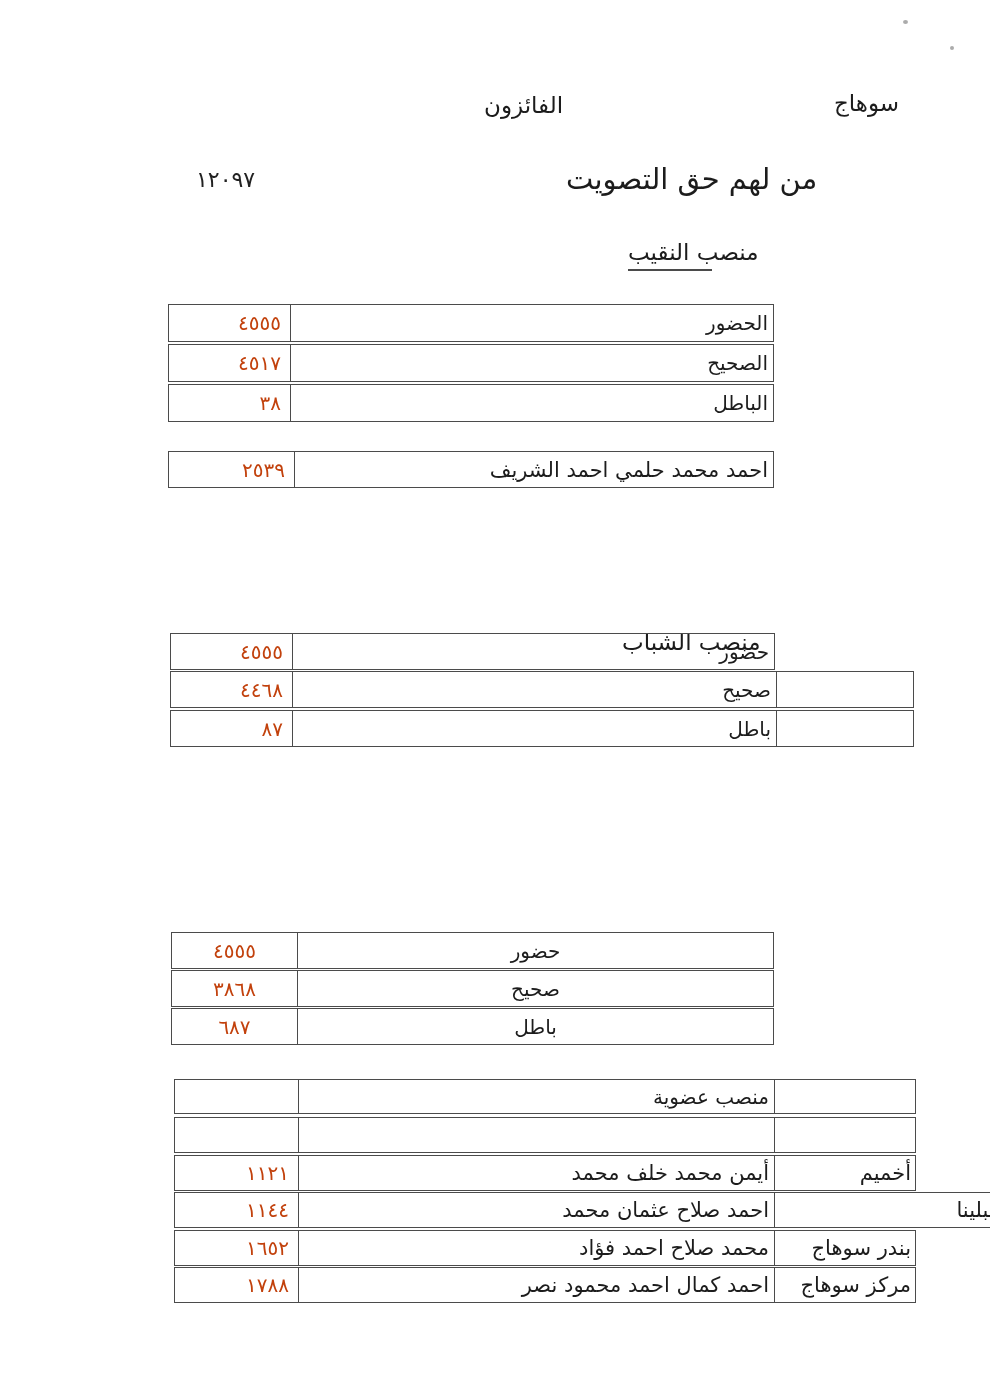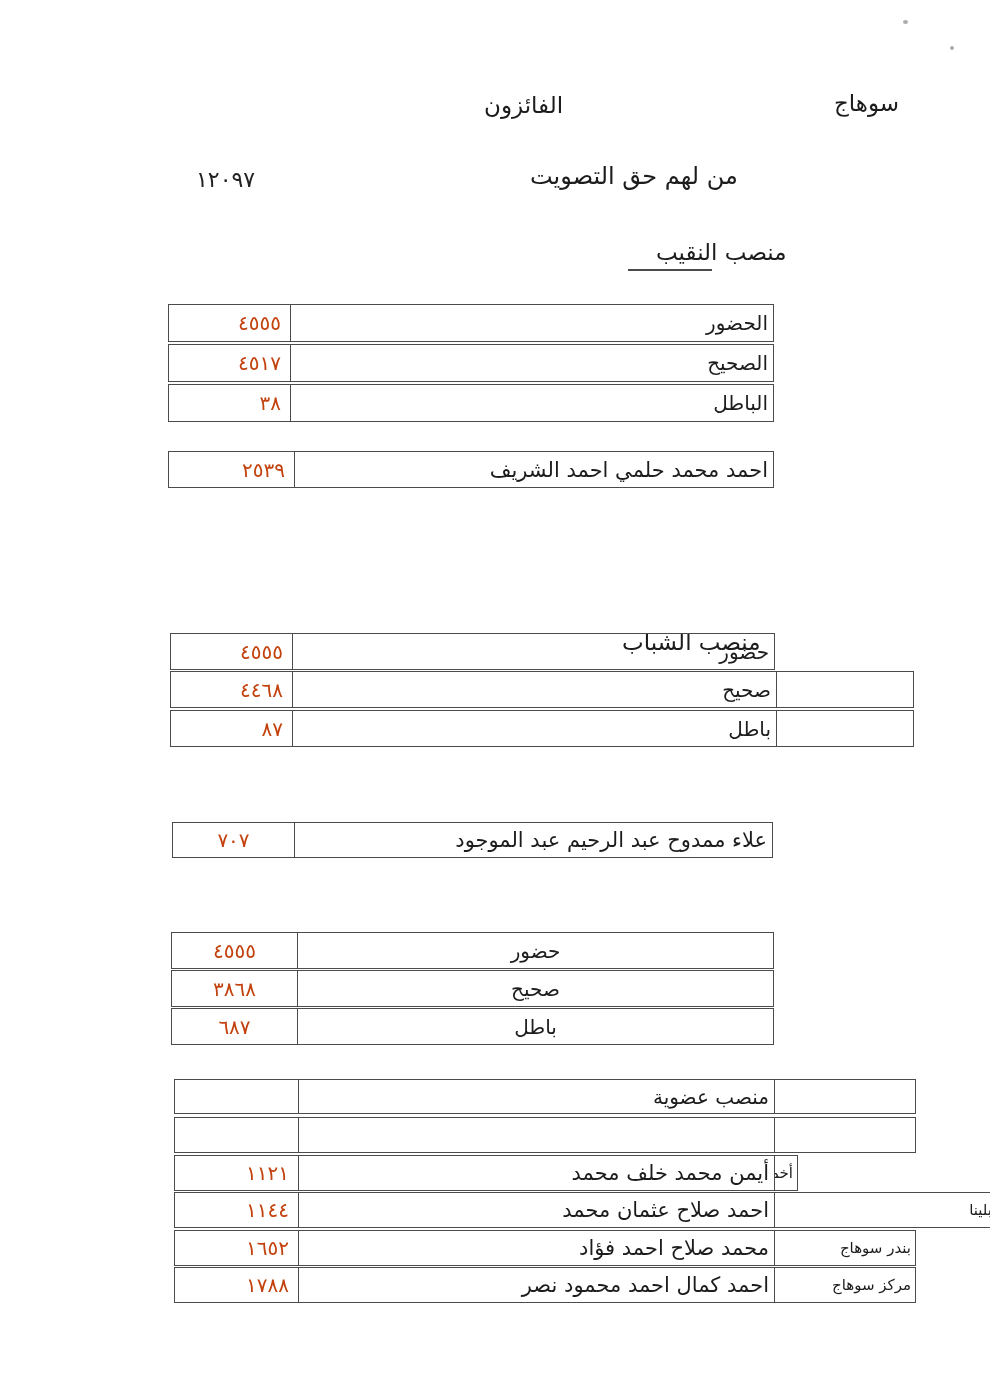"من لهم حق التصويت" .elig-label { font-size: 24px -> 29px; left: 530px -> 566px }
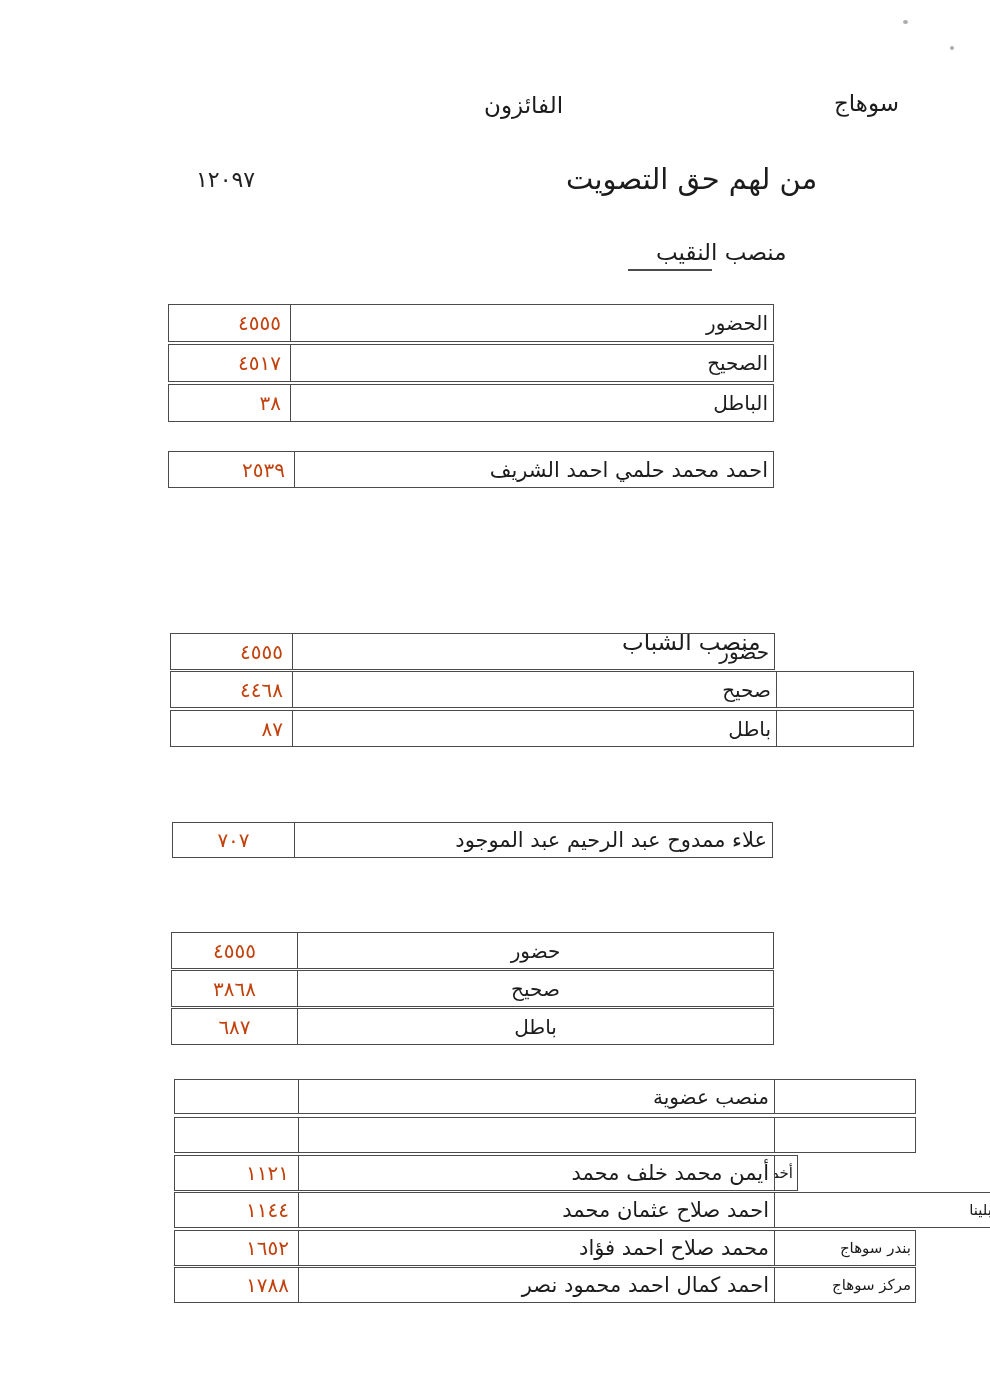"منصب النقيب" .naqib-title { margin-left: 28px -> none }
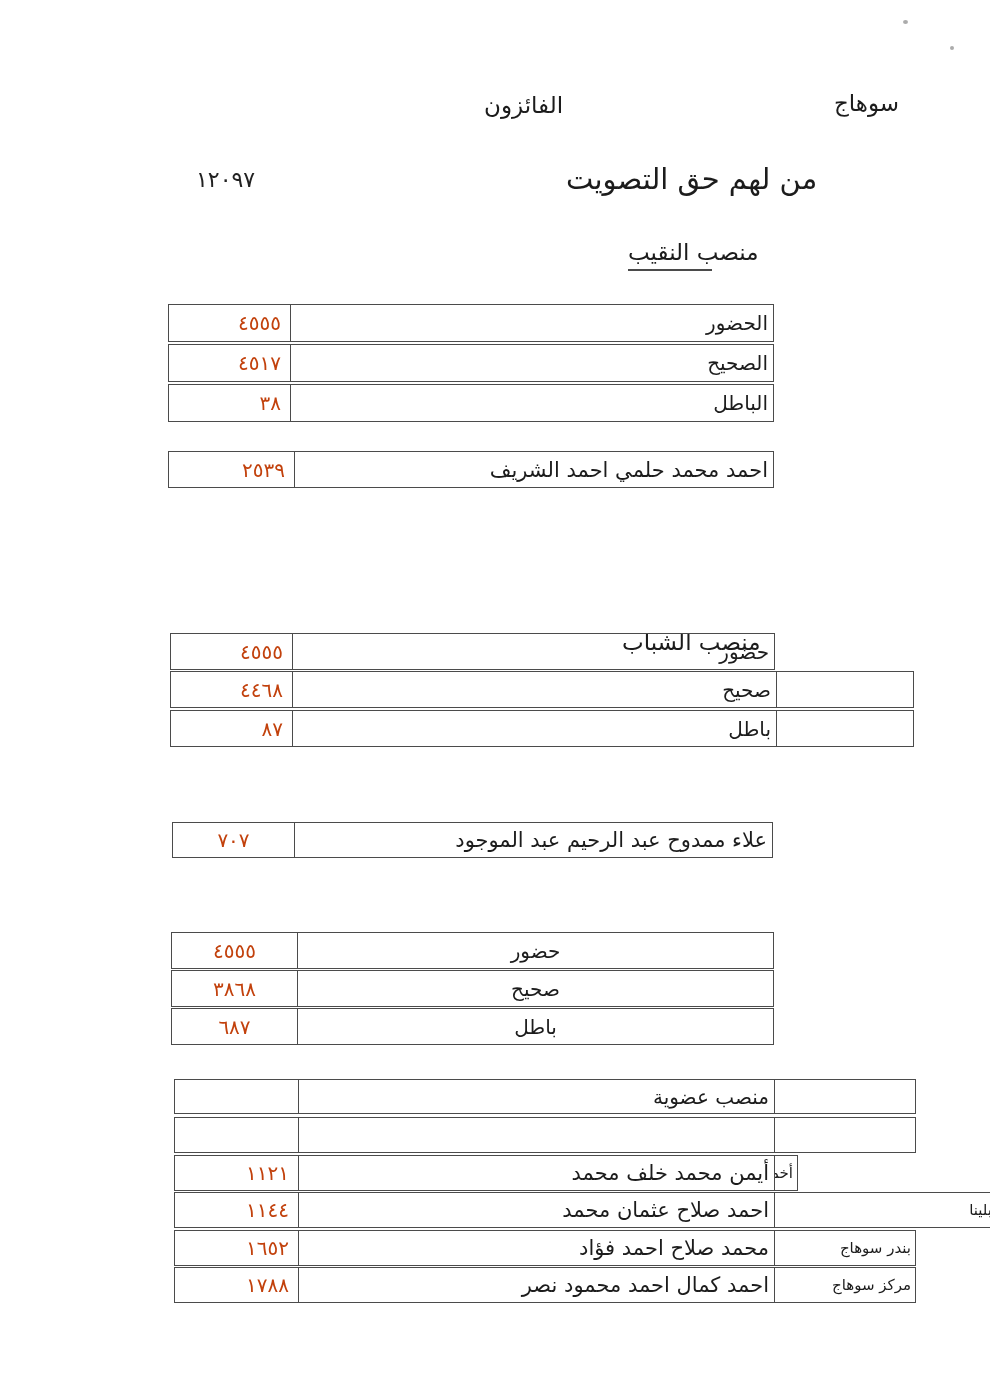"٧٠٧" div.rowbox { html: <div> <div>٧٠٧</div> <div>علاء ممدوح عبد الرحيم عبد الموجود</div> </div> -> none }
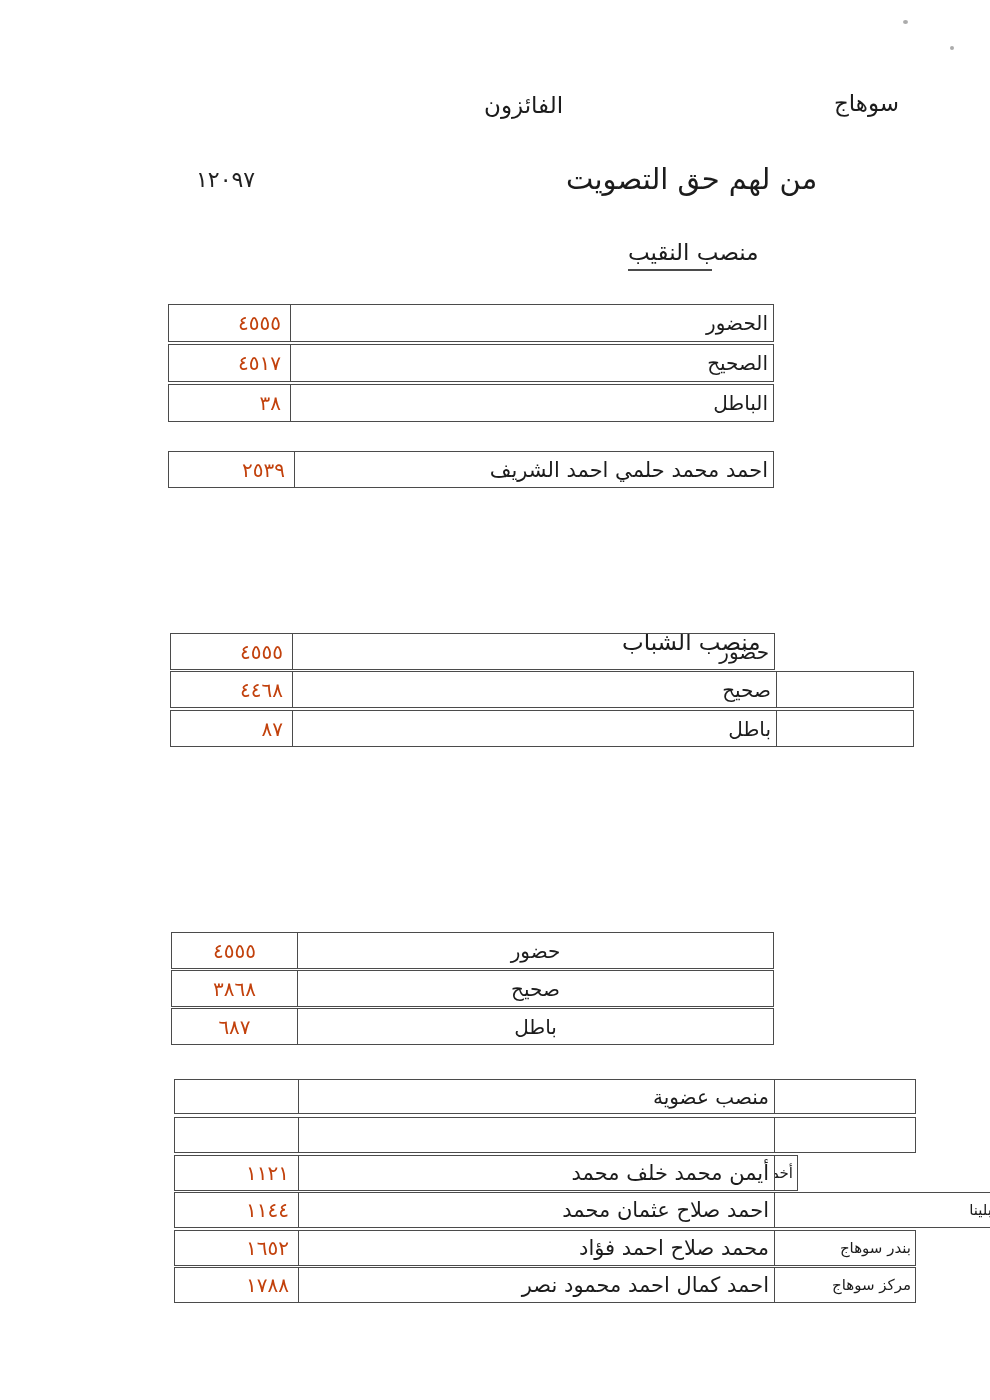"١١٢١" div.rowbox { width: 624px -> 742px }
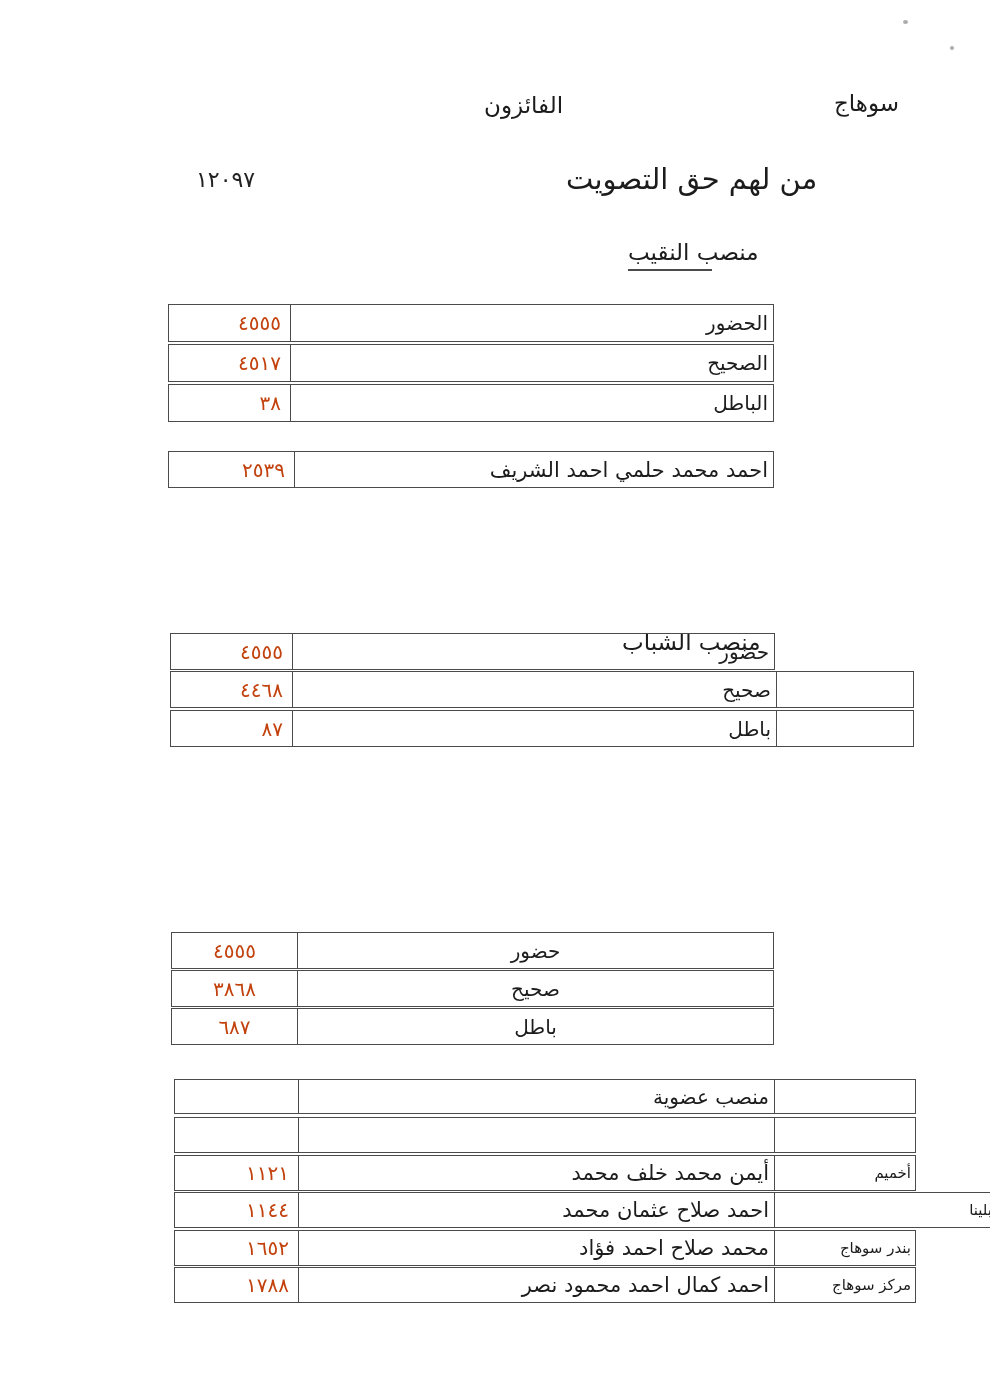"أخميم" .c.dist { font-size: 15px -> 21px }
